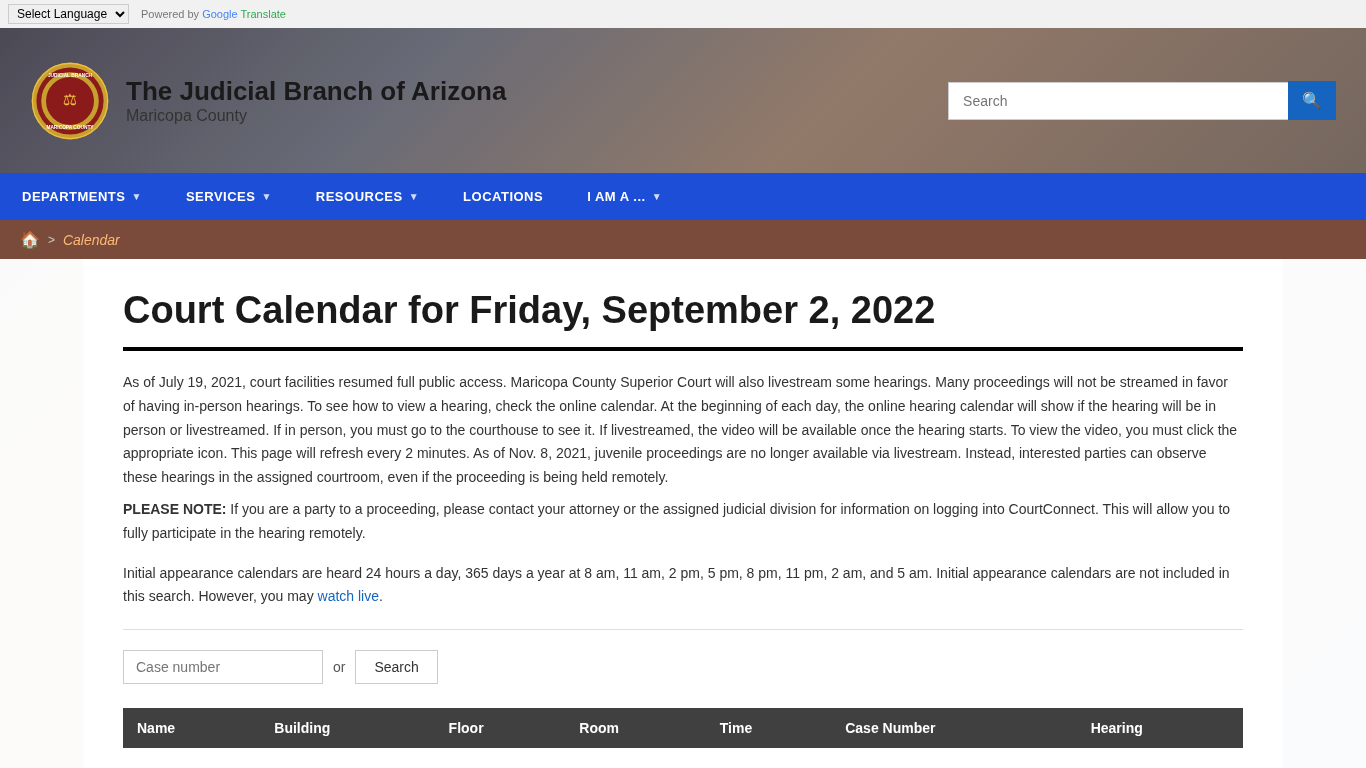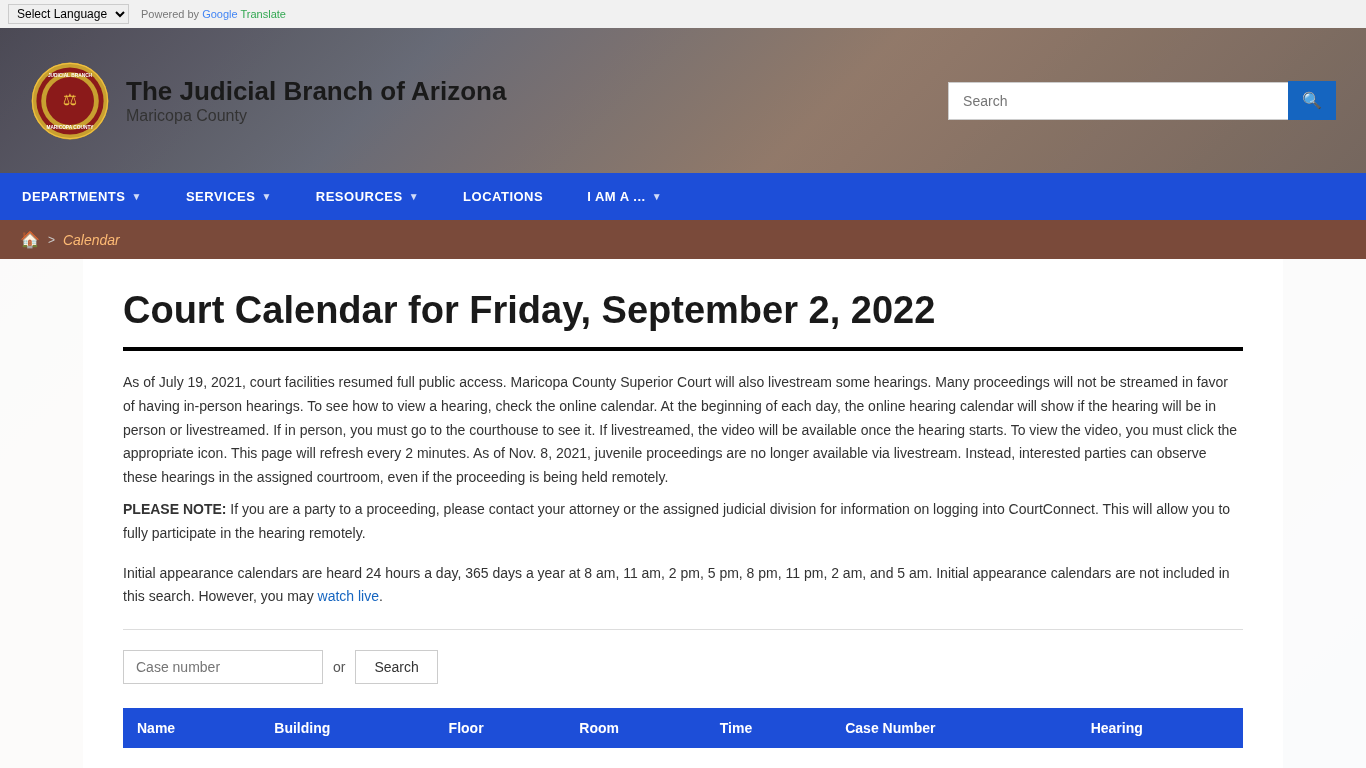"Name" #results-table thead tr { background: #1d4ed8 -> #404040 }
